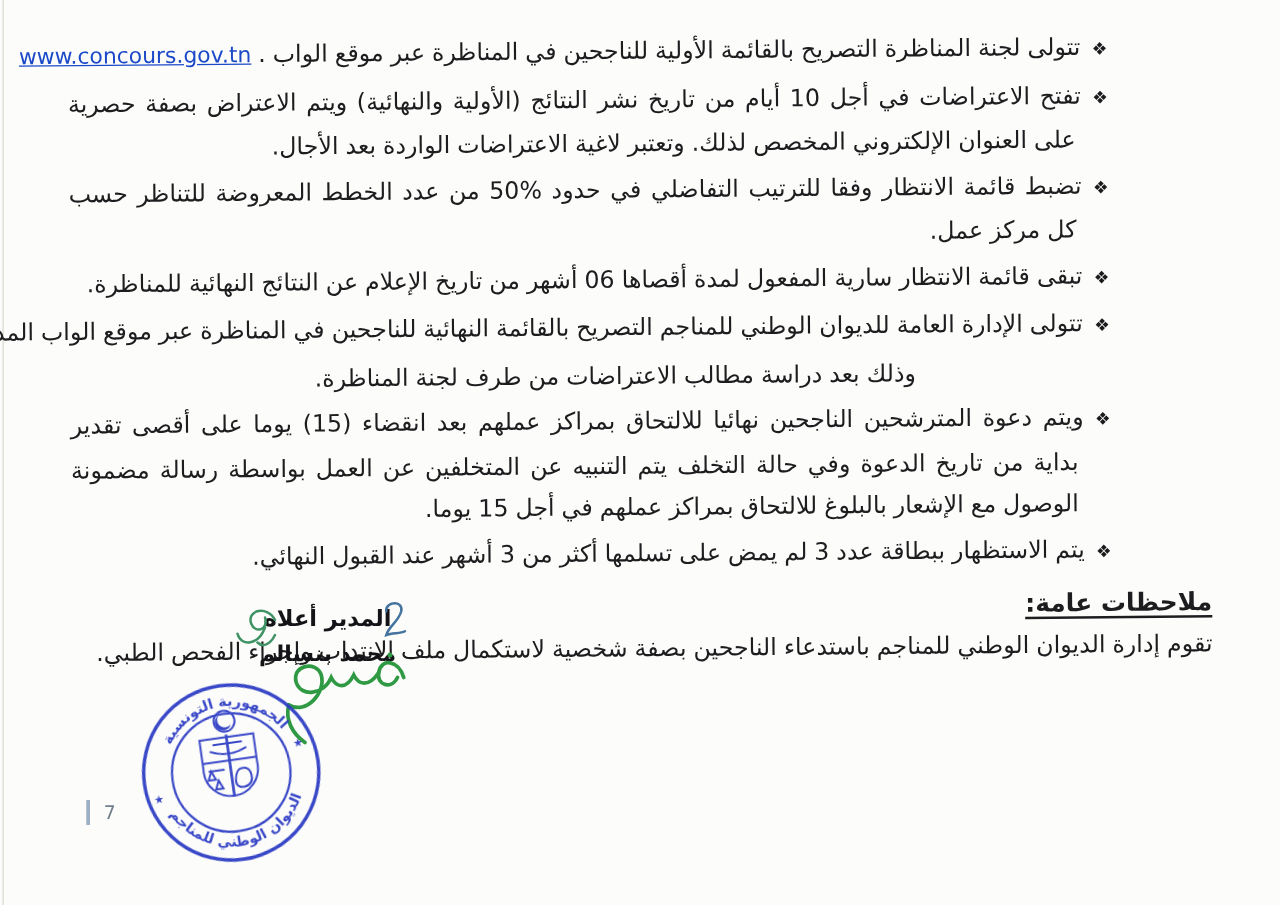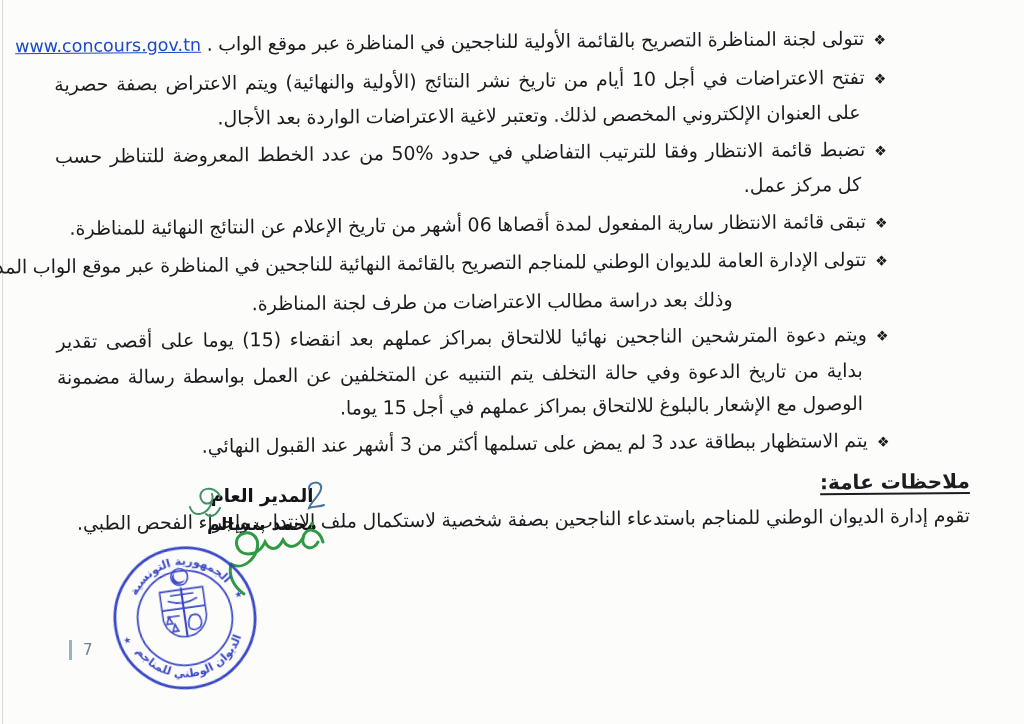"المدير العام" div.sig-title { text: العام -> أعلاه }
